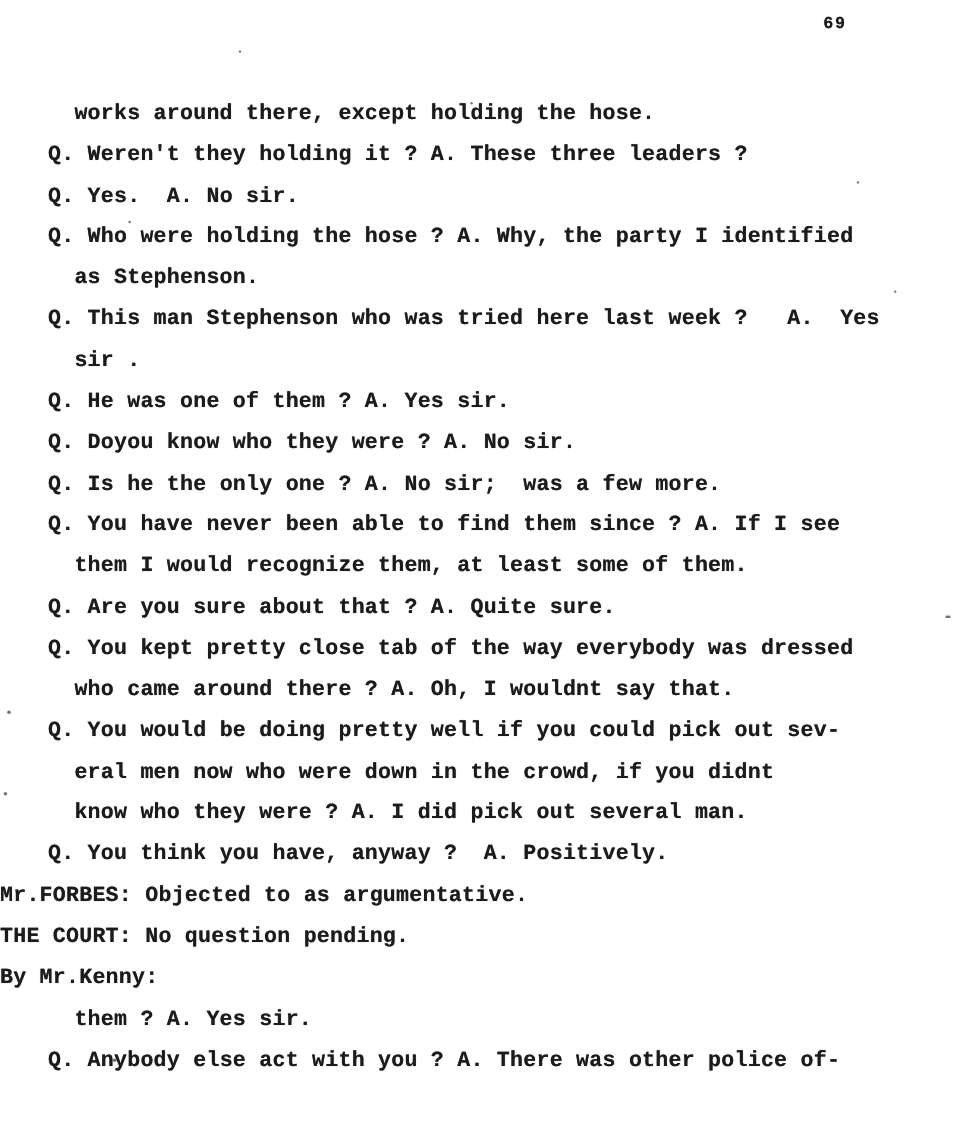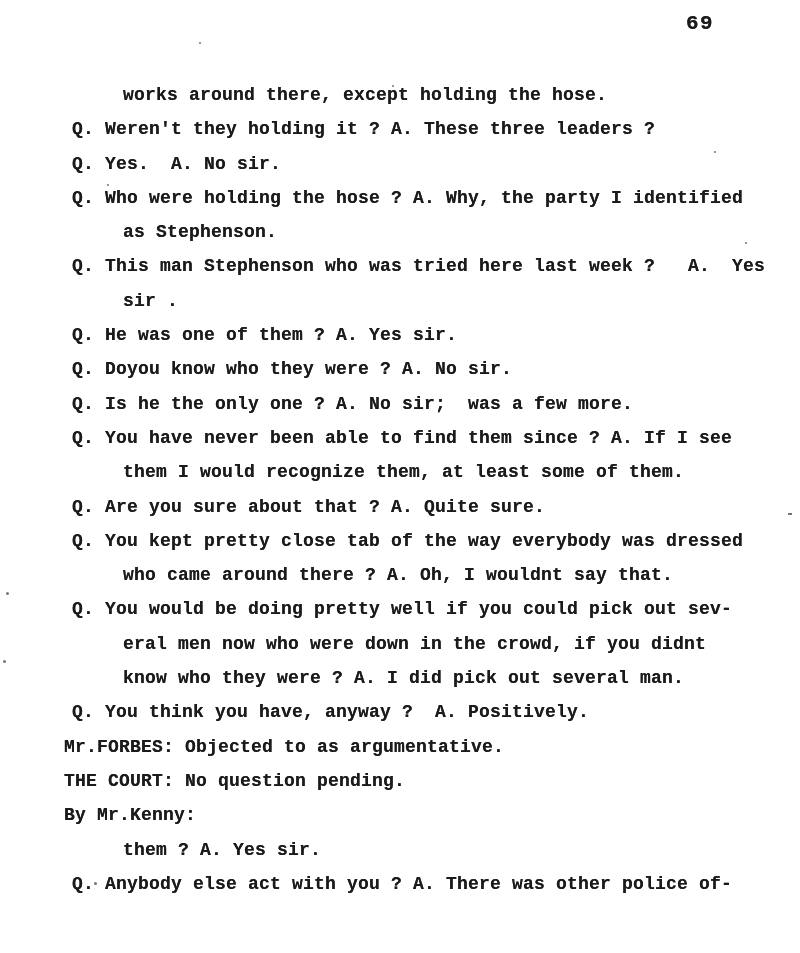"69" .page-number { font-size: 21px -> 14px }
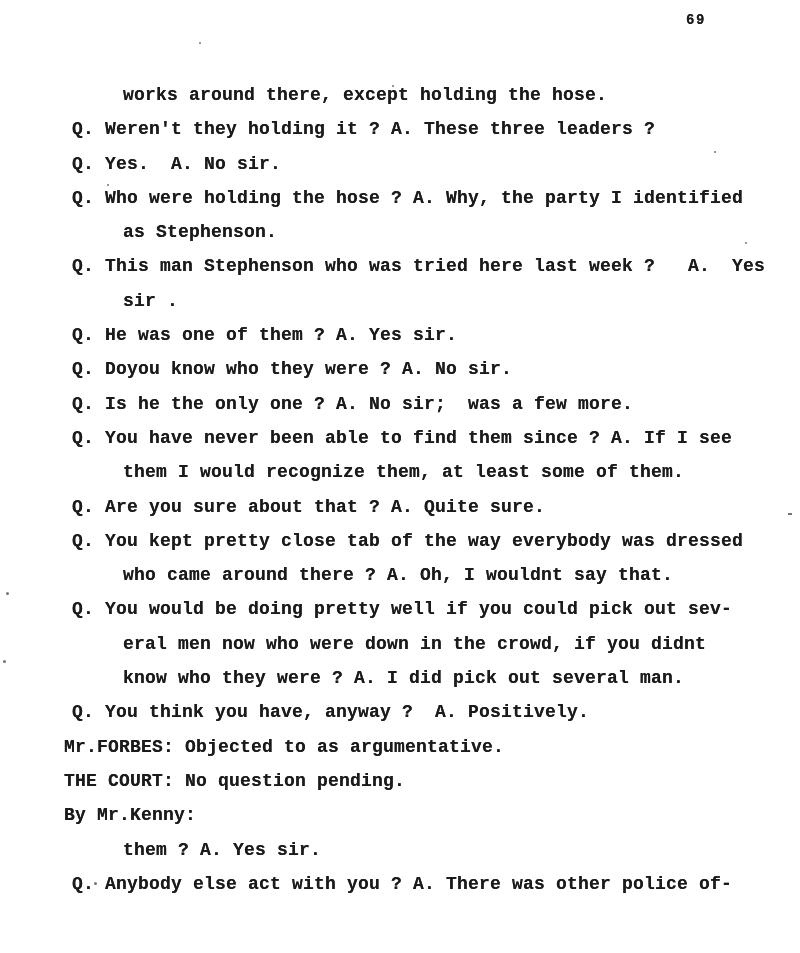"works around there, except holding" .line.cont { margin-left: 32px -> none; padding-left: 91px -> 62px }
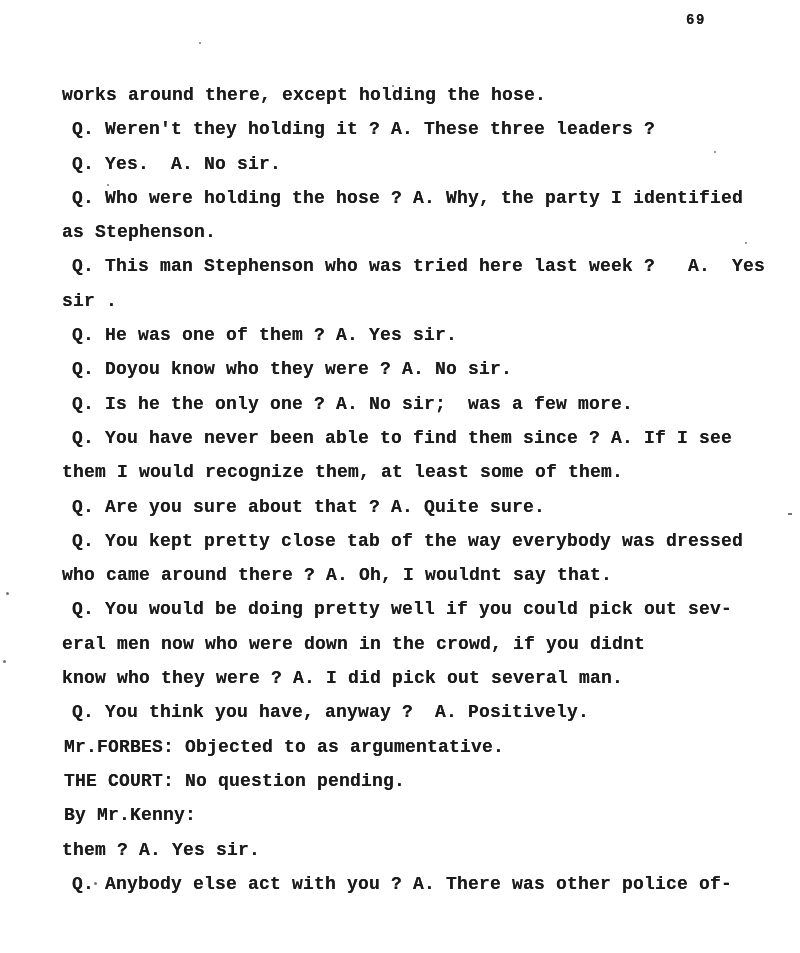"Q. Weren't they holding it" .line.q { padding-left: 72px -> 40px }
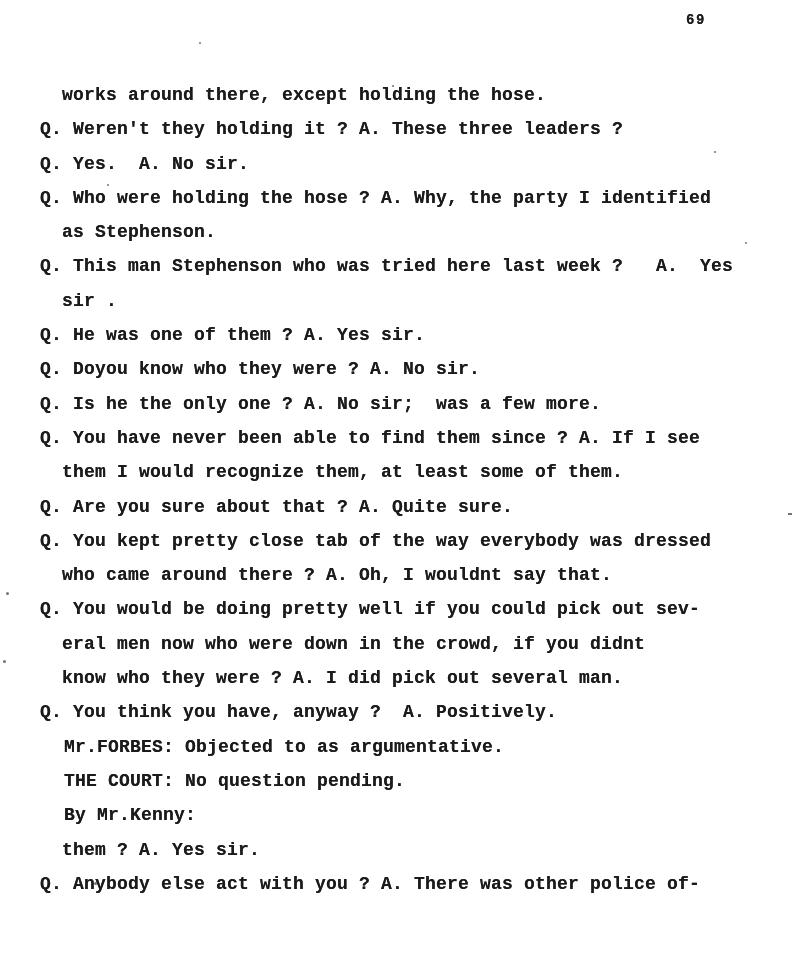"Mr.FORBES: Objected to as argumentative." .line.flush { padding-left: 64px -> none }
